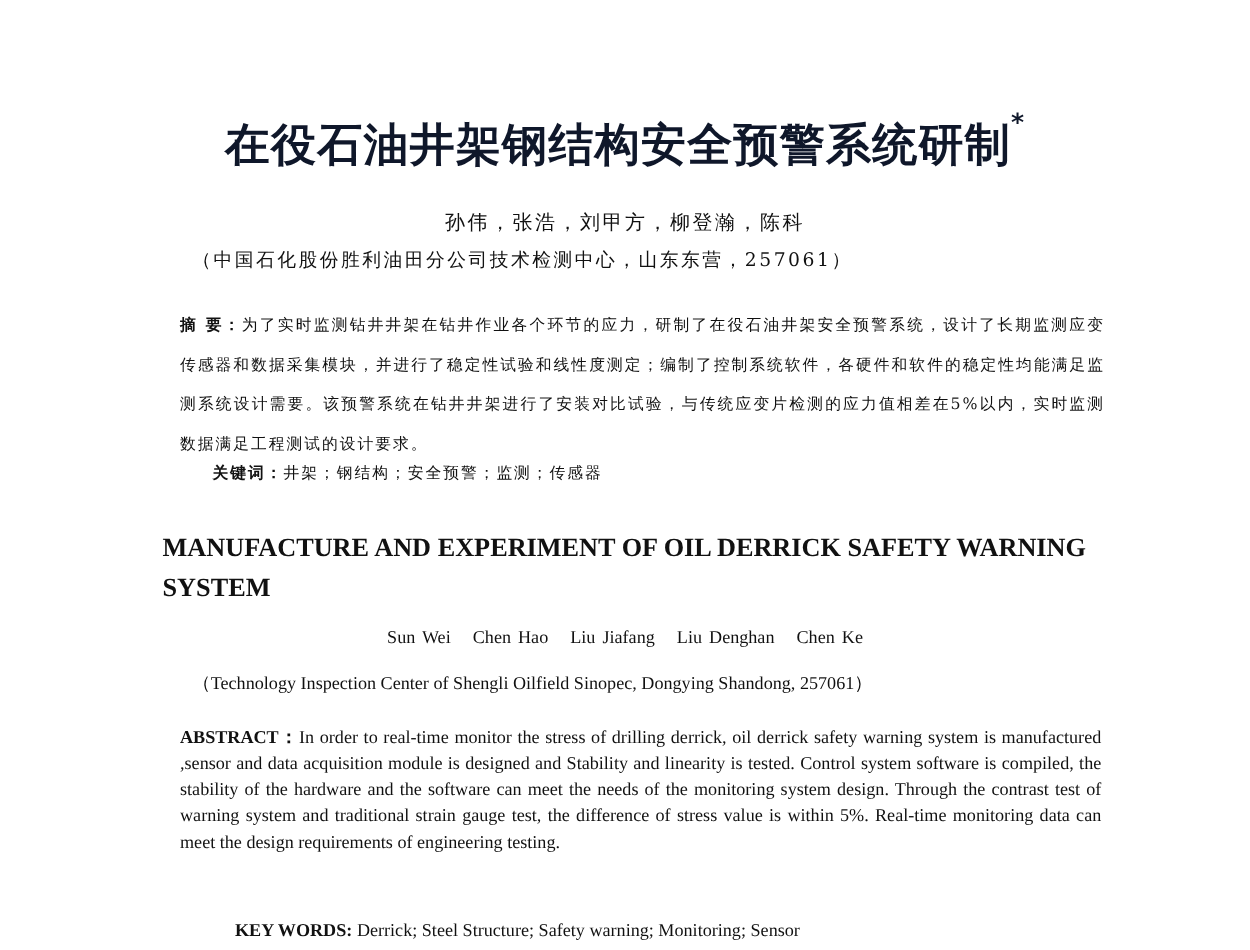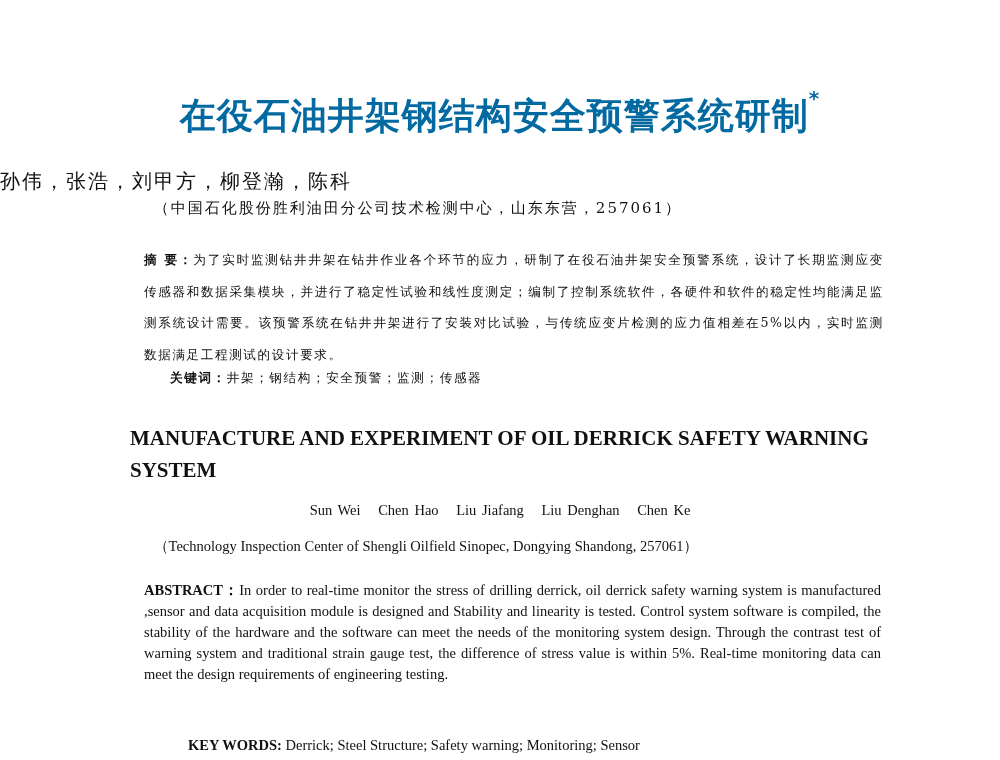"在役石油井架钢结构安全预警系统研制*" .zh-title { color: #0369a1 -> #0f172a }
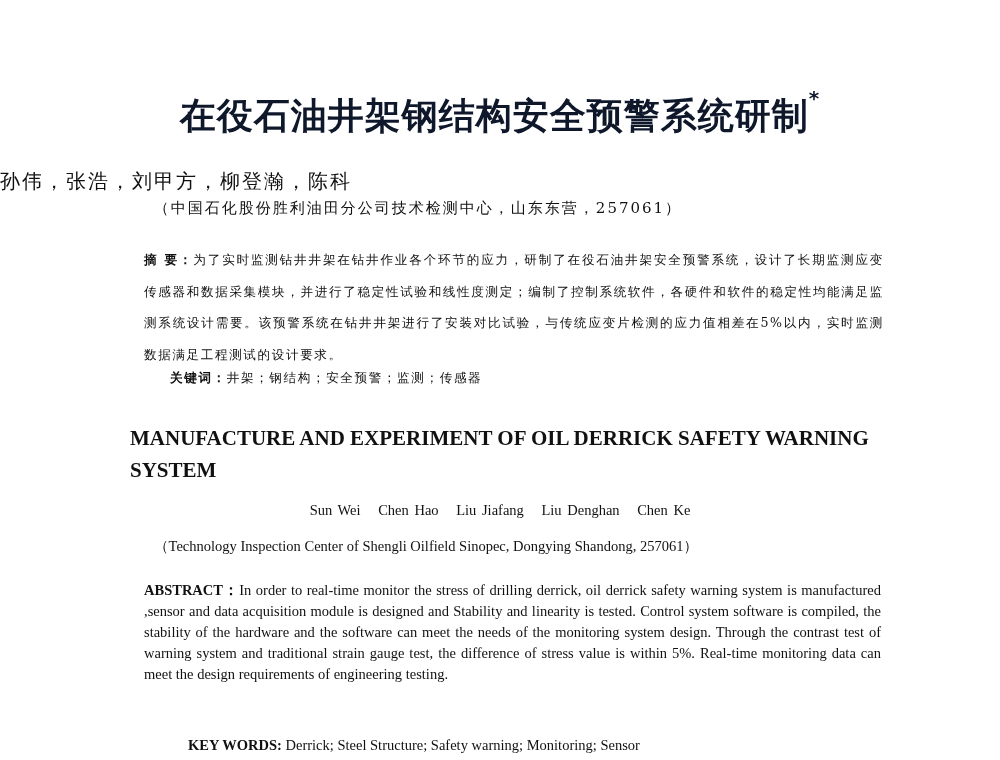"孙伟，张浩，刘甲方，柳登瀚，陈科" .zh-authors { font-size: 20px -> 16px; text-align: none -> center }
